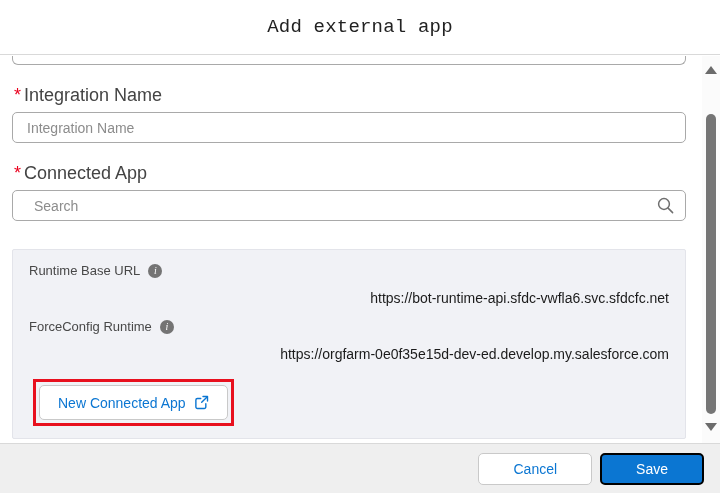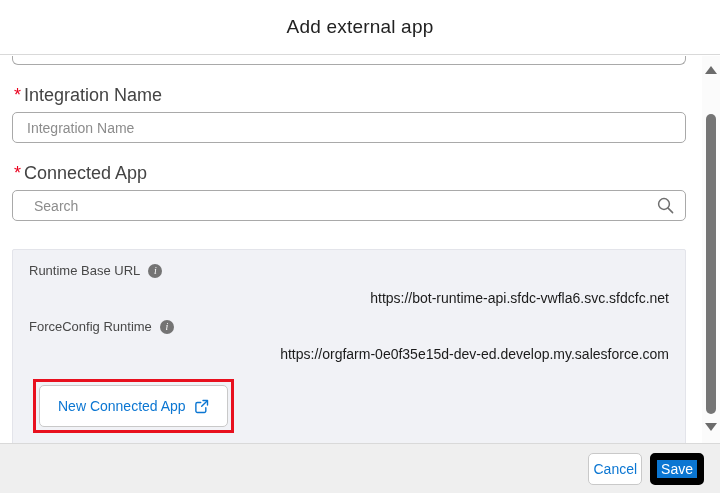"Add external app" .modal-header { font-family: none -> Liberation Mono, monospace }
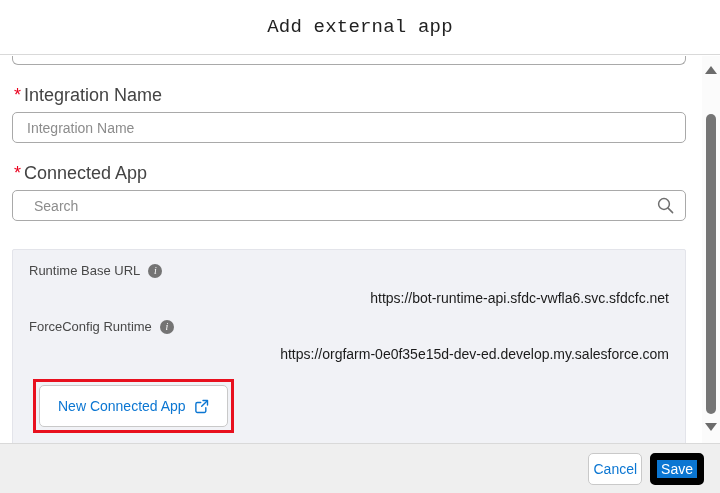"New Connected App" .new-app-btn { height: 42px -> 35px }
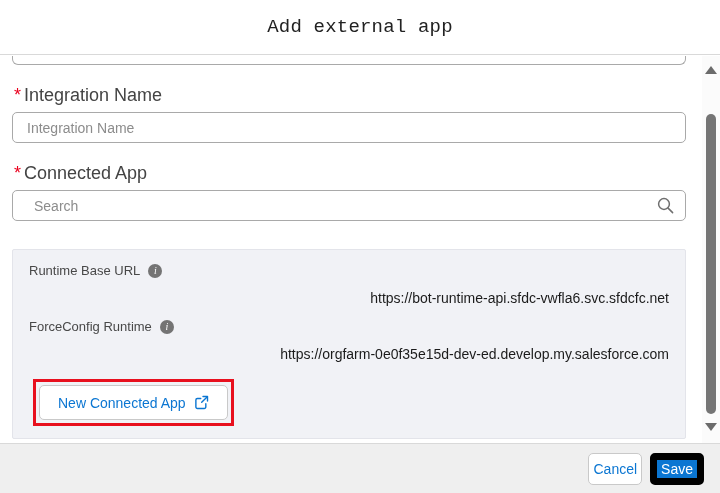"Cancel" .btn { padding: 0 4px -> 0 34px }
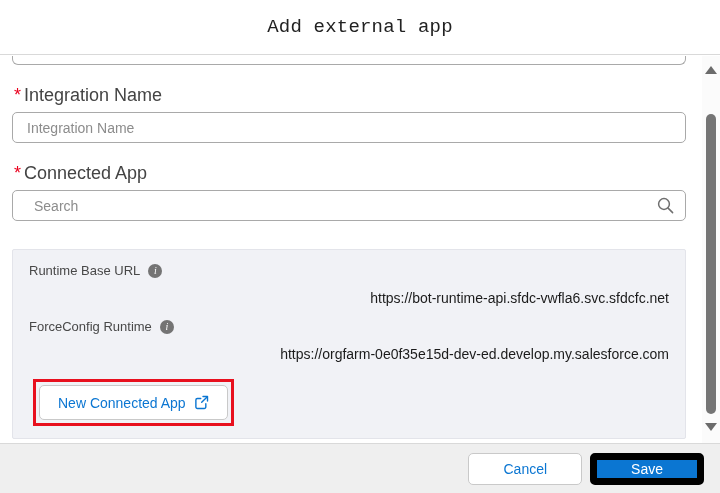"Save" .btn-save { border: 7px solid #000000 -> 2px solid #000000 }
